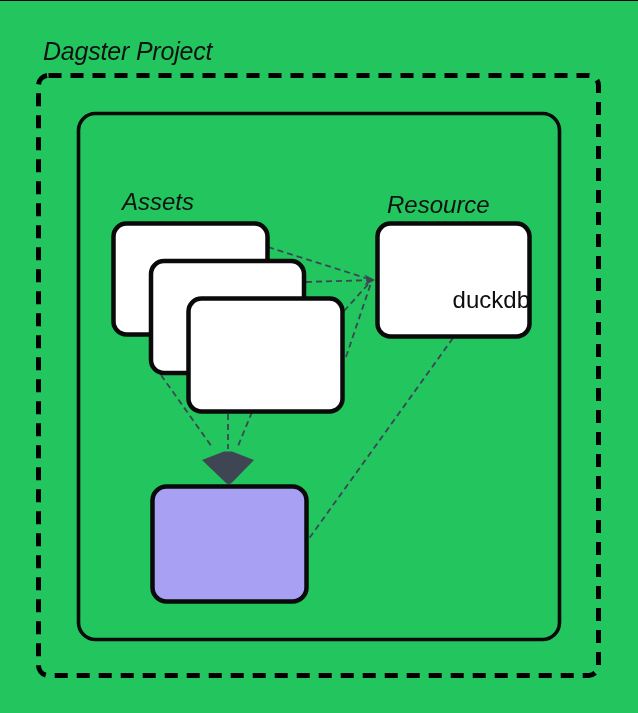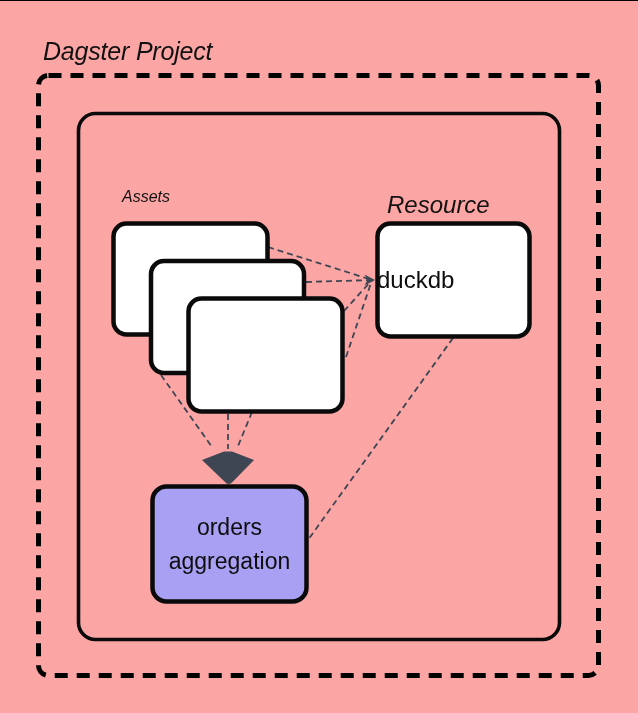"Dagster Project" .stage { background: #fca5a5 -> #22c55e }
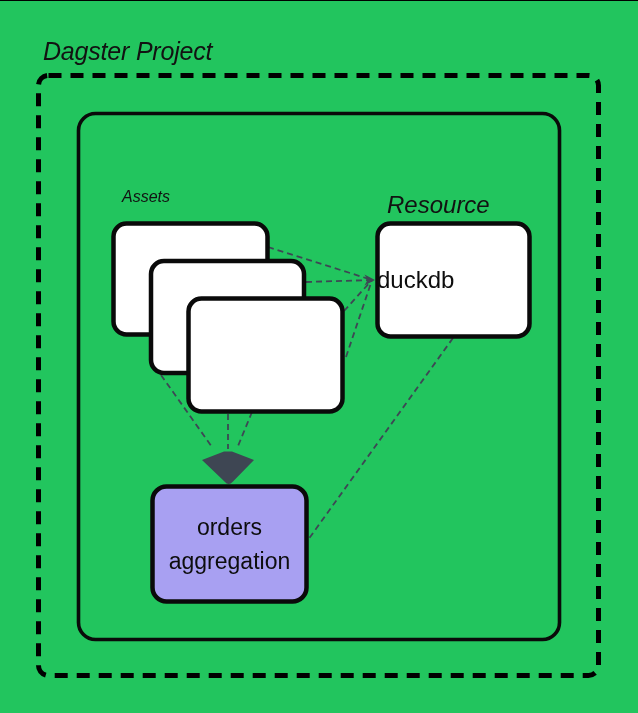"Assets" .assets-label { font-size: 16px -> 24px }
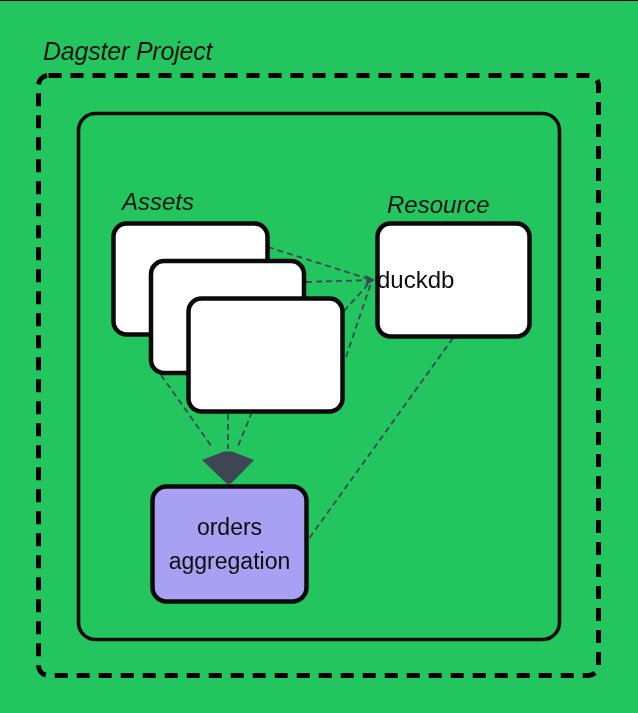"duckdb" .node-label { justify-content: flex-start -> flex-end; margin-top: none -> 20px }
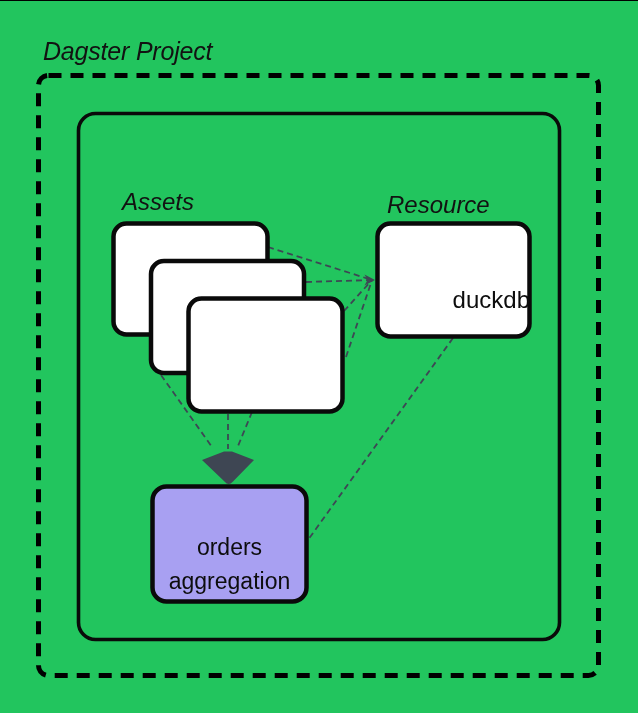"orders aggregation" div.node-label { html: <div> <span>orders aggregation</span> </div> -> none }
